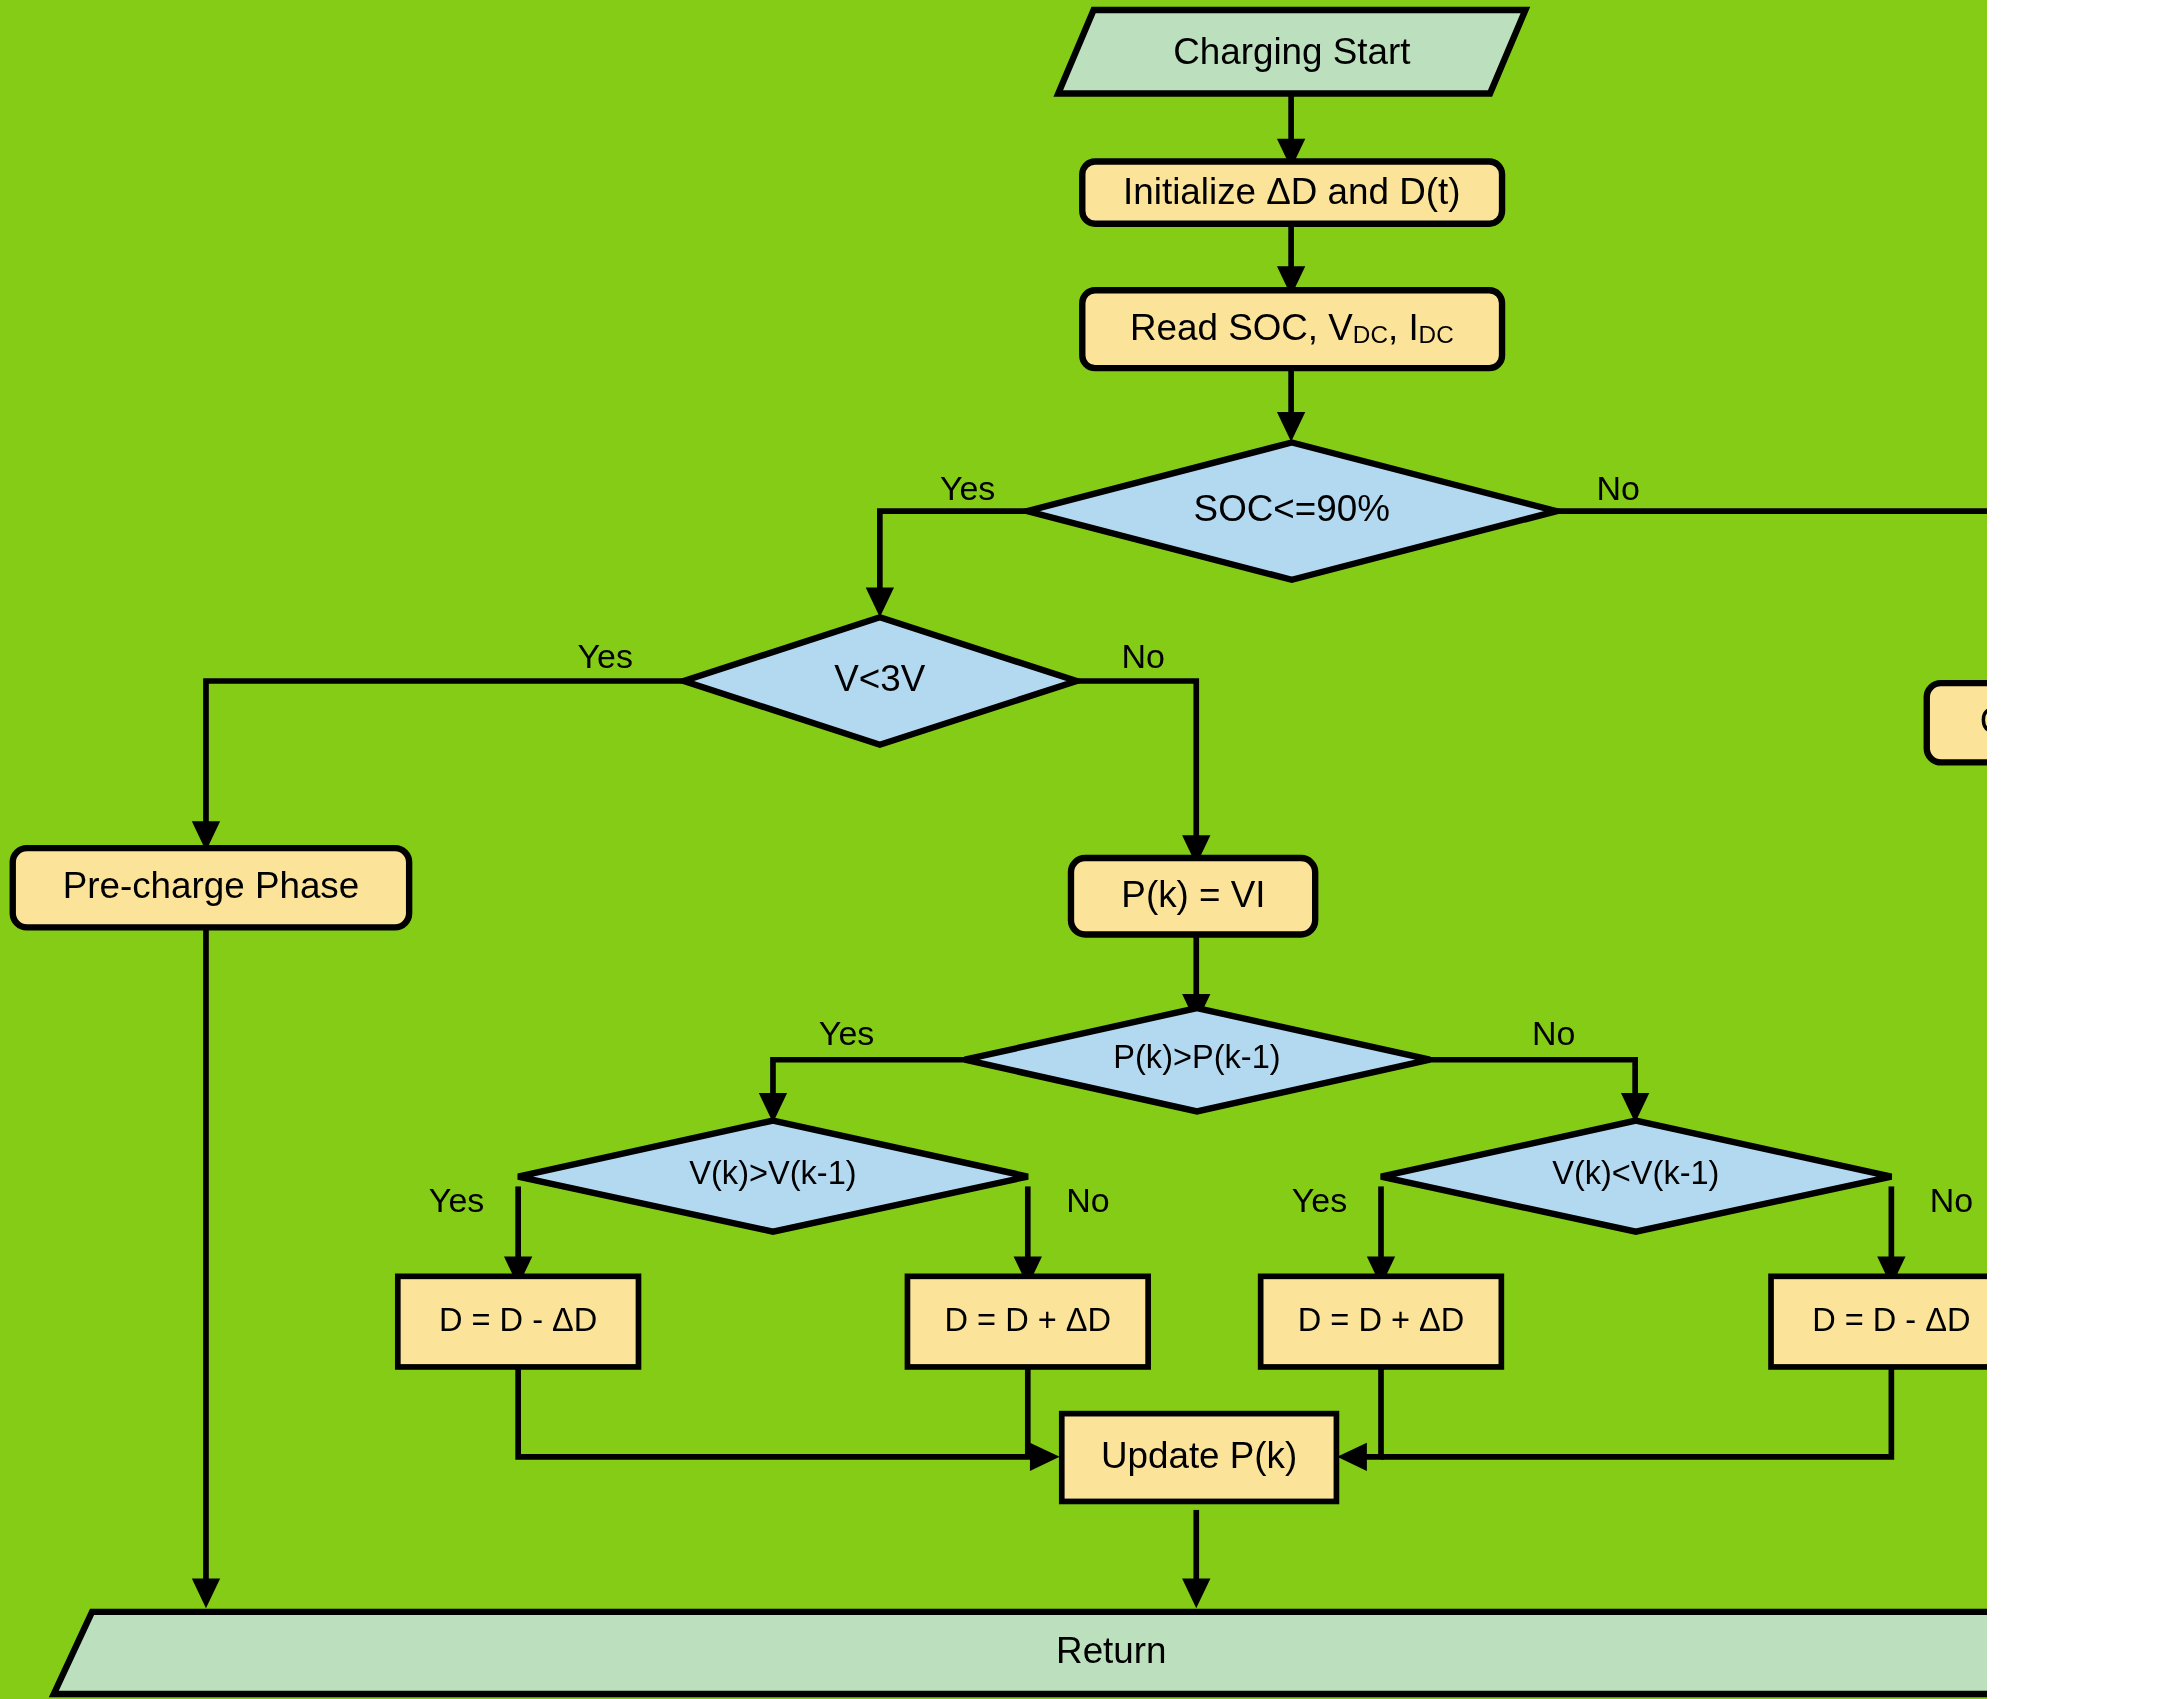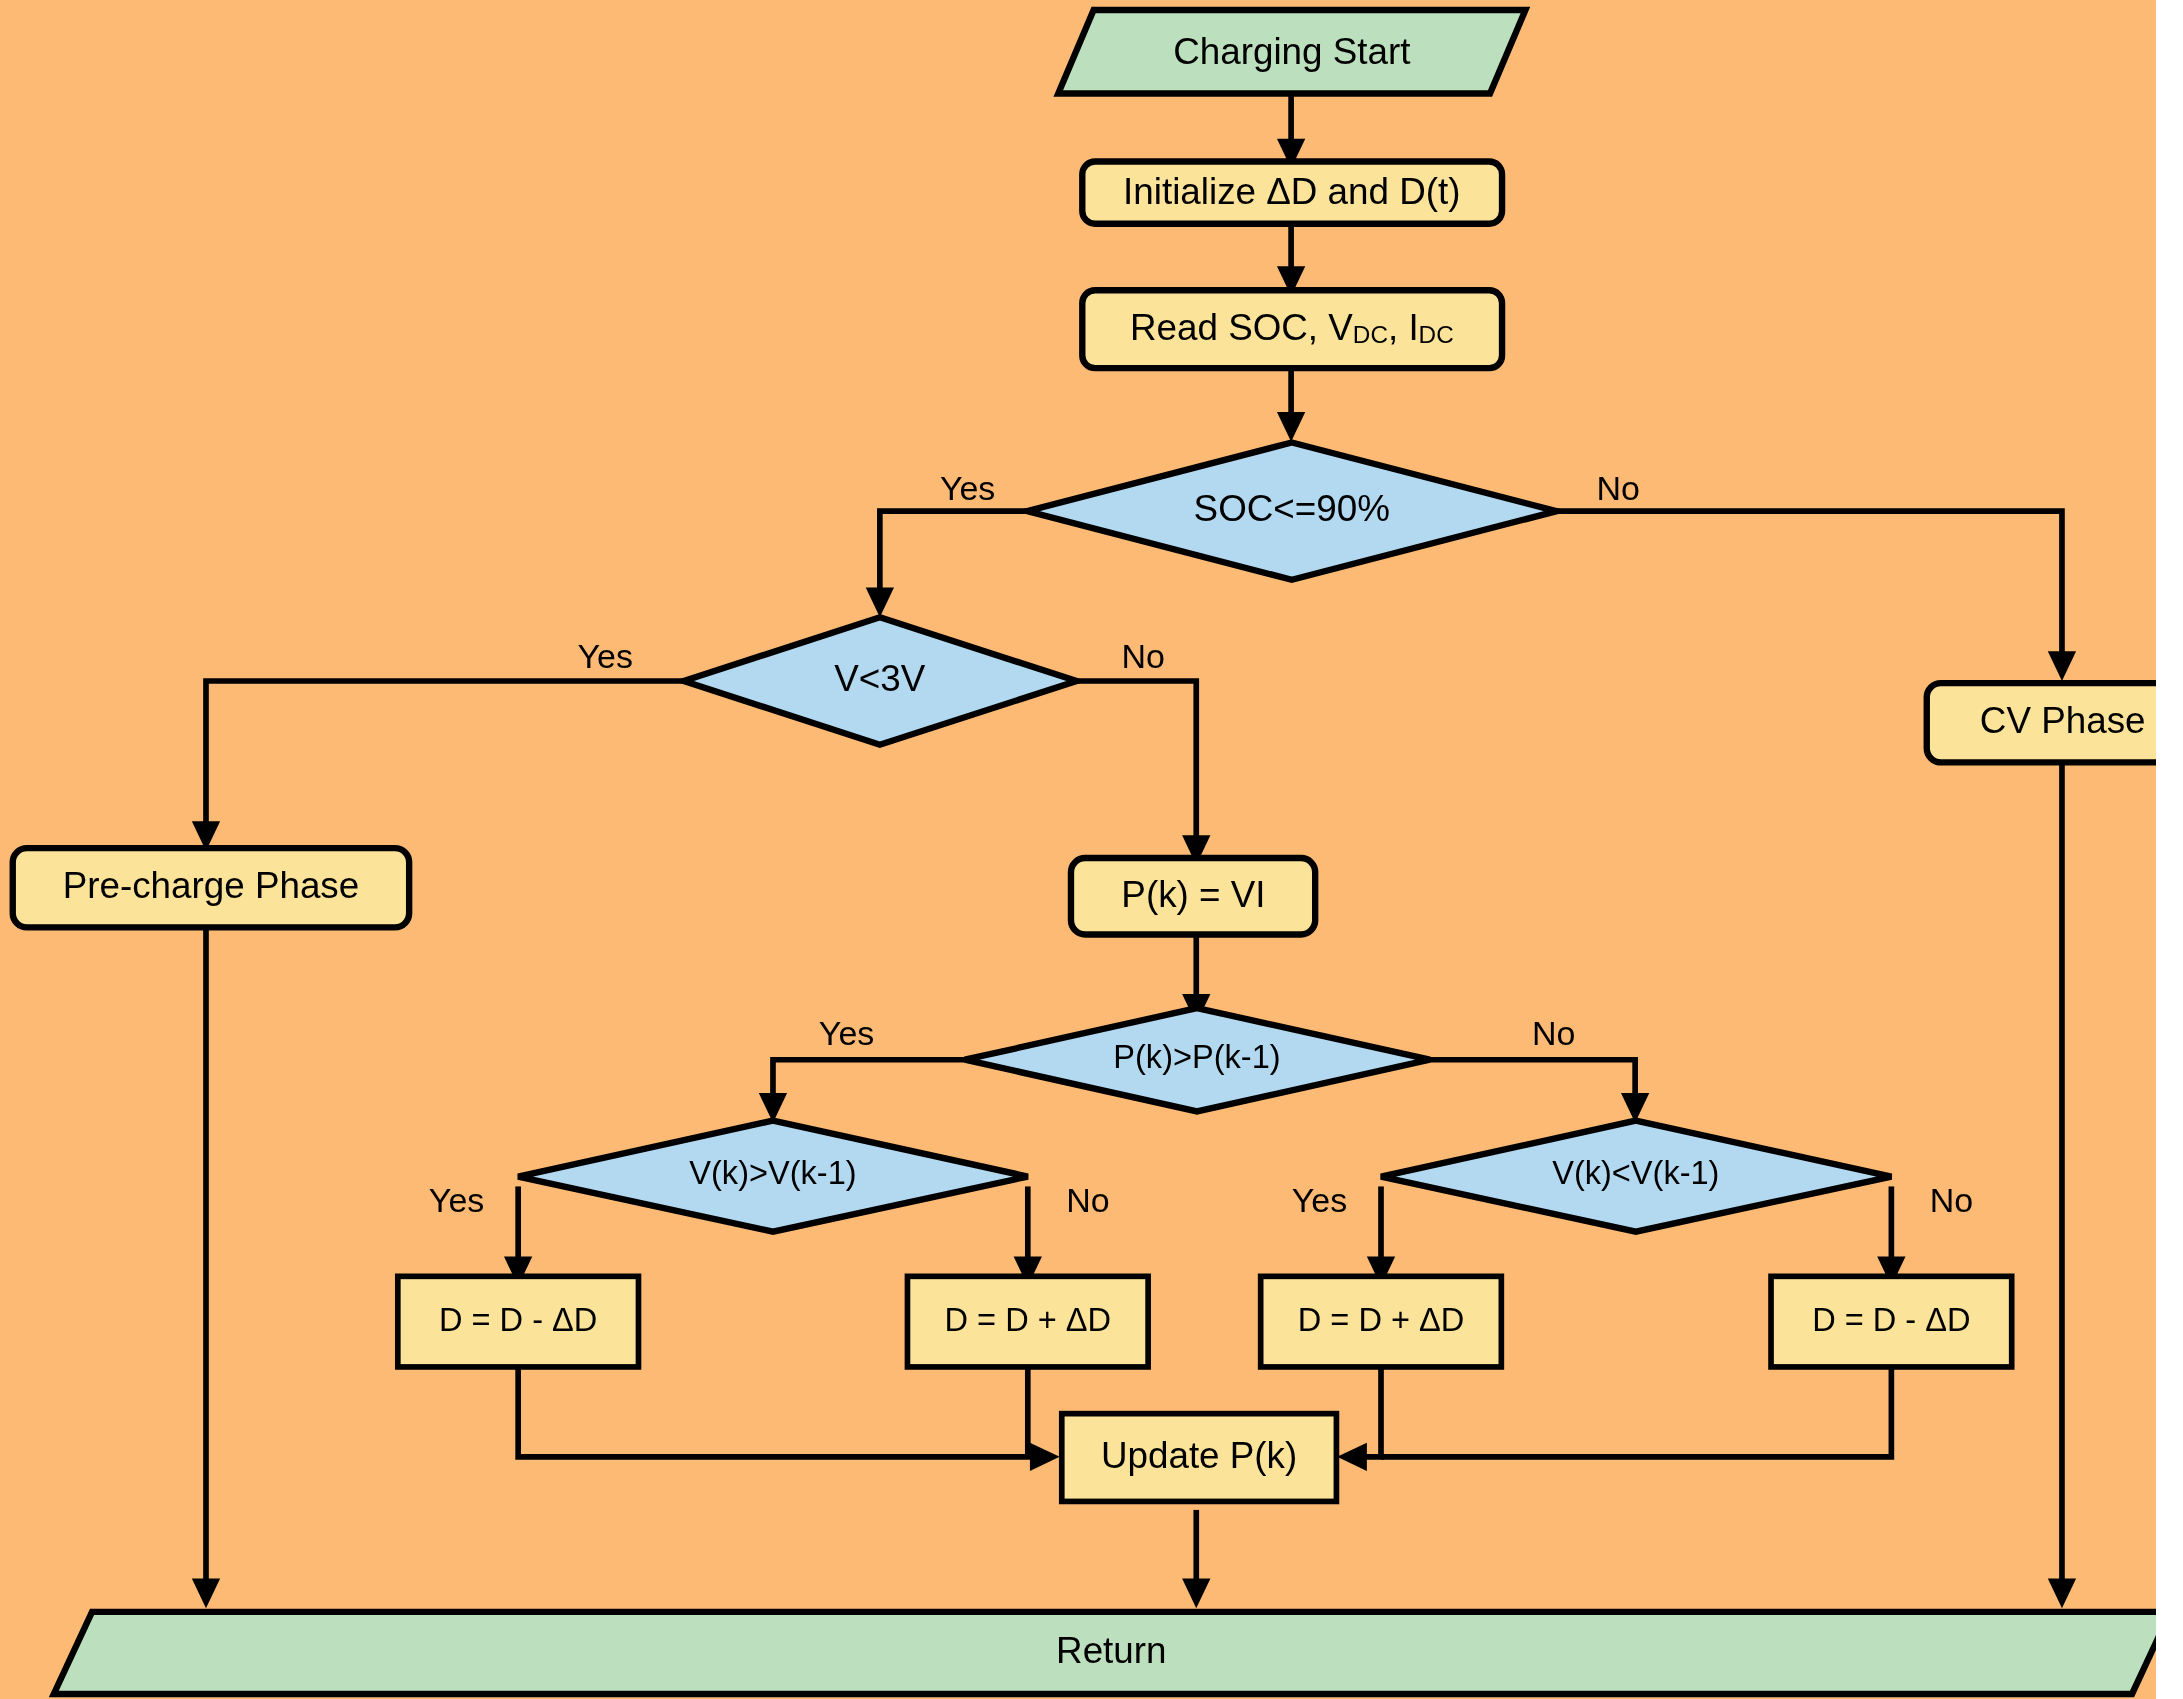"Charging Start" #stage { background: #fdba74 -> #84cc16; width: 2156px -> 1987px }
